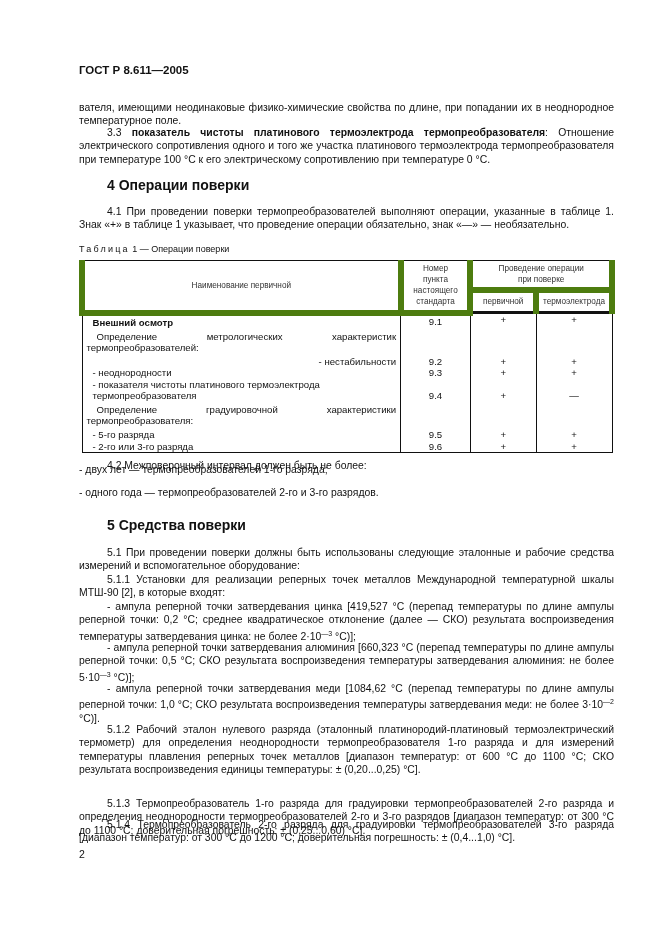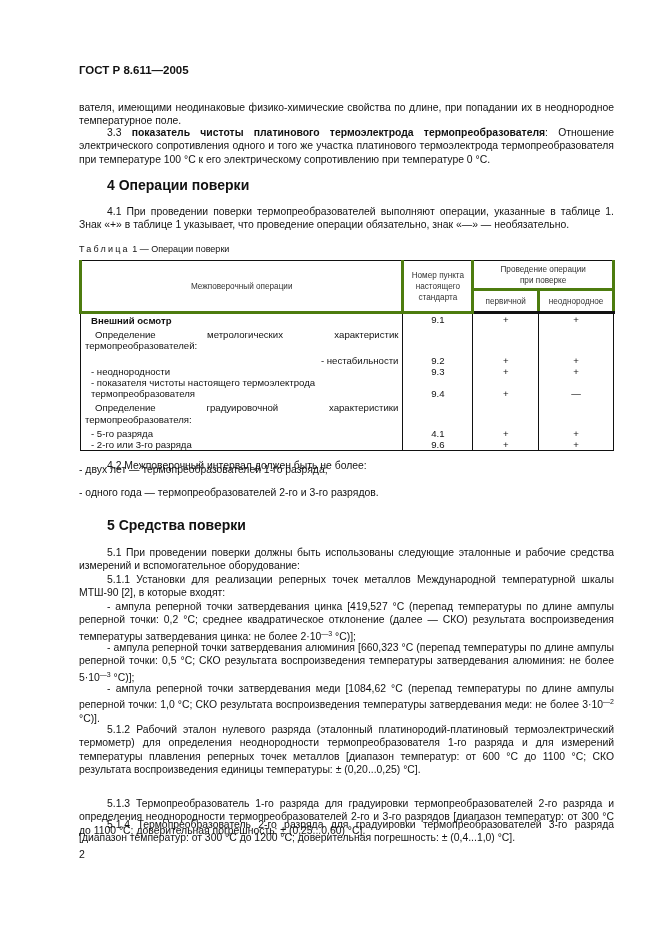"Межповерочный операции" td.th { text: Межповерочный операции -> Наименование первичной }
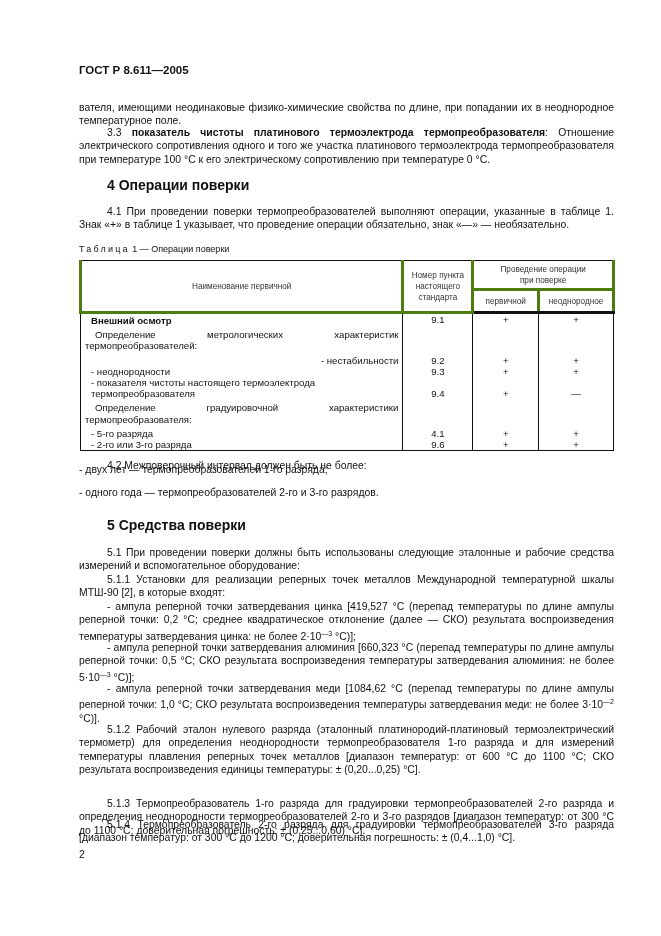"первичной" table.t thead td { border: 3px solid #4d7c0f -> 6px solid #4d7c0f }
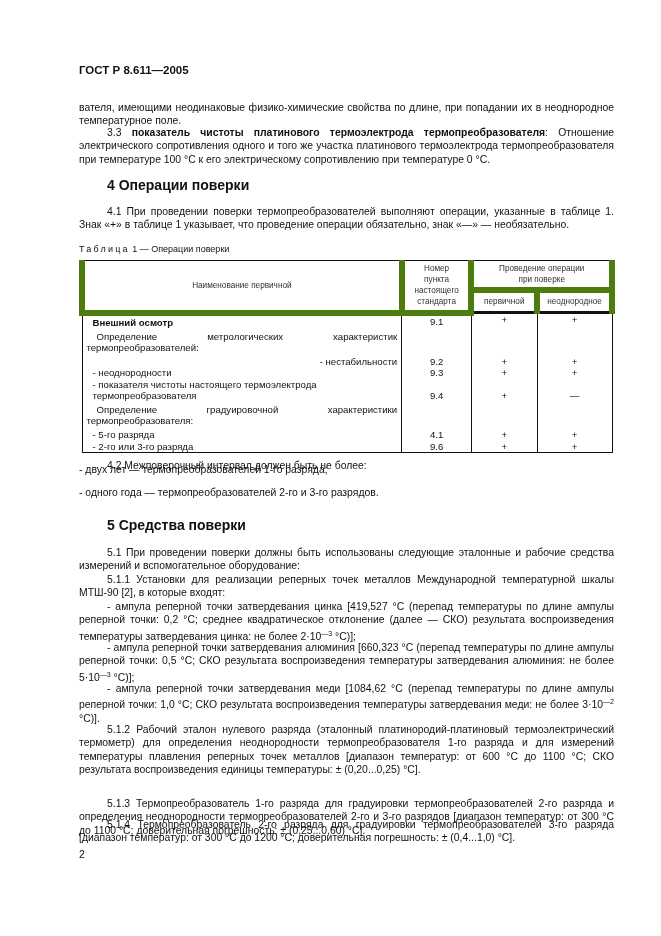"неоднородное" td.th { text: неоднородное -> термоэлектрода }
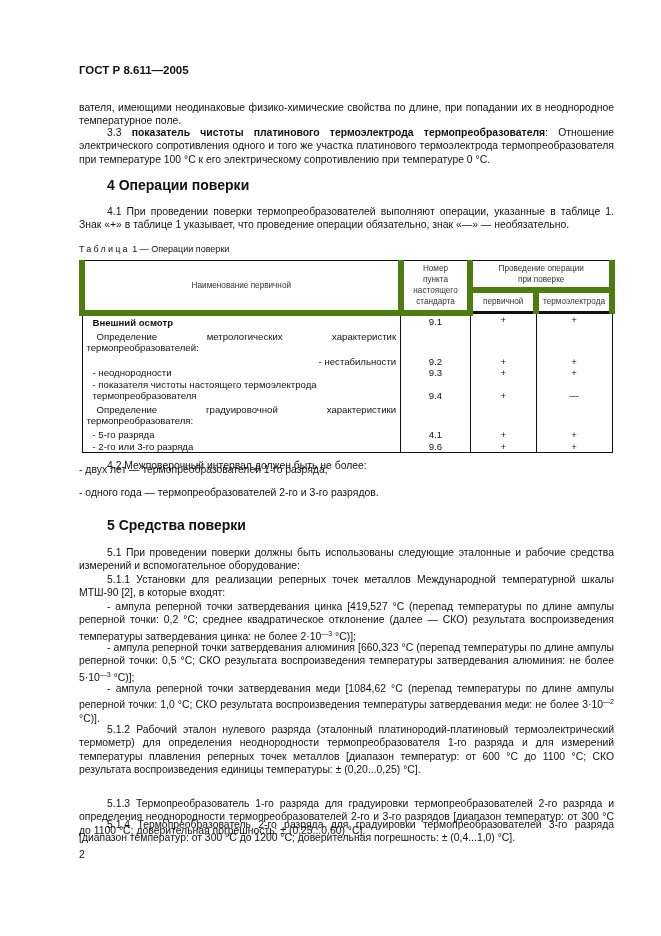"- показателя чистоты настоящего" td.name-indent { text: настоящего -> платинового }
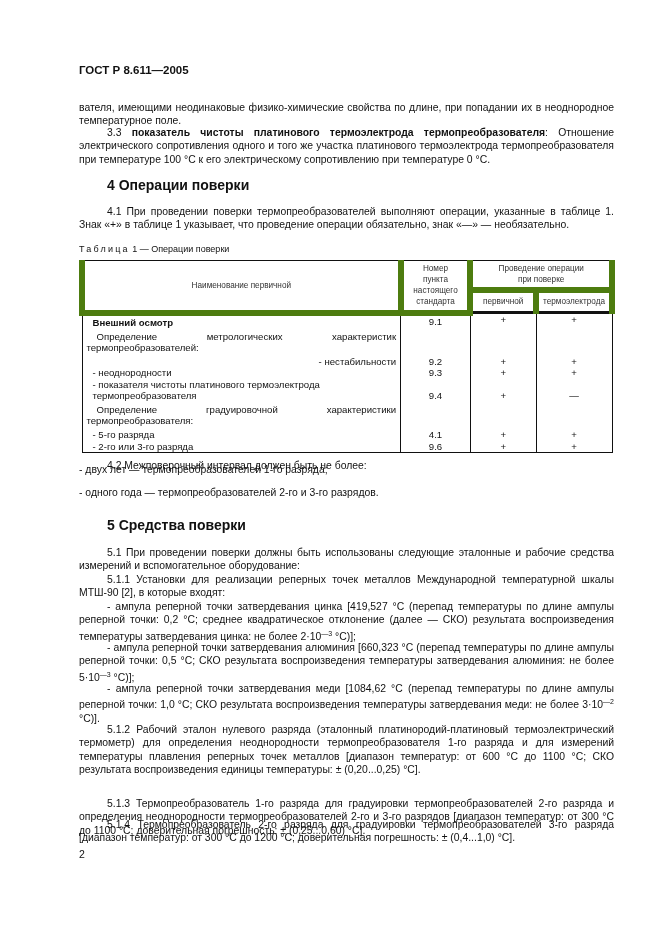"4.1" td.c { text: 4.1 -> 9.5 }
